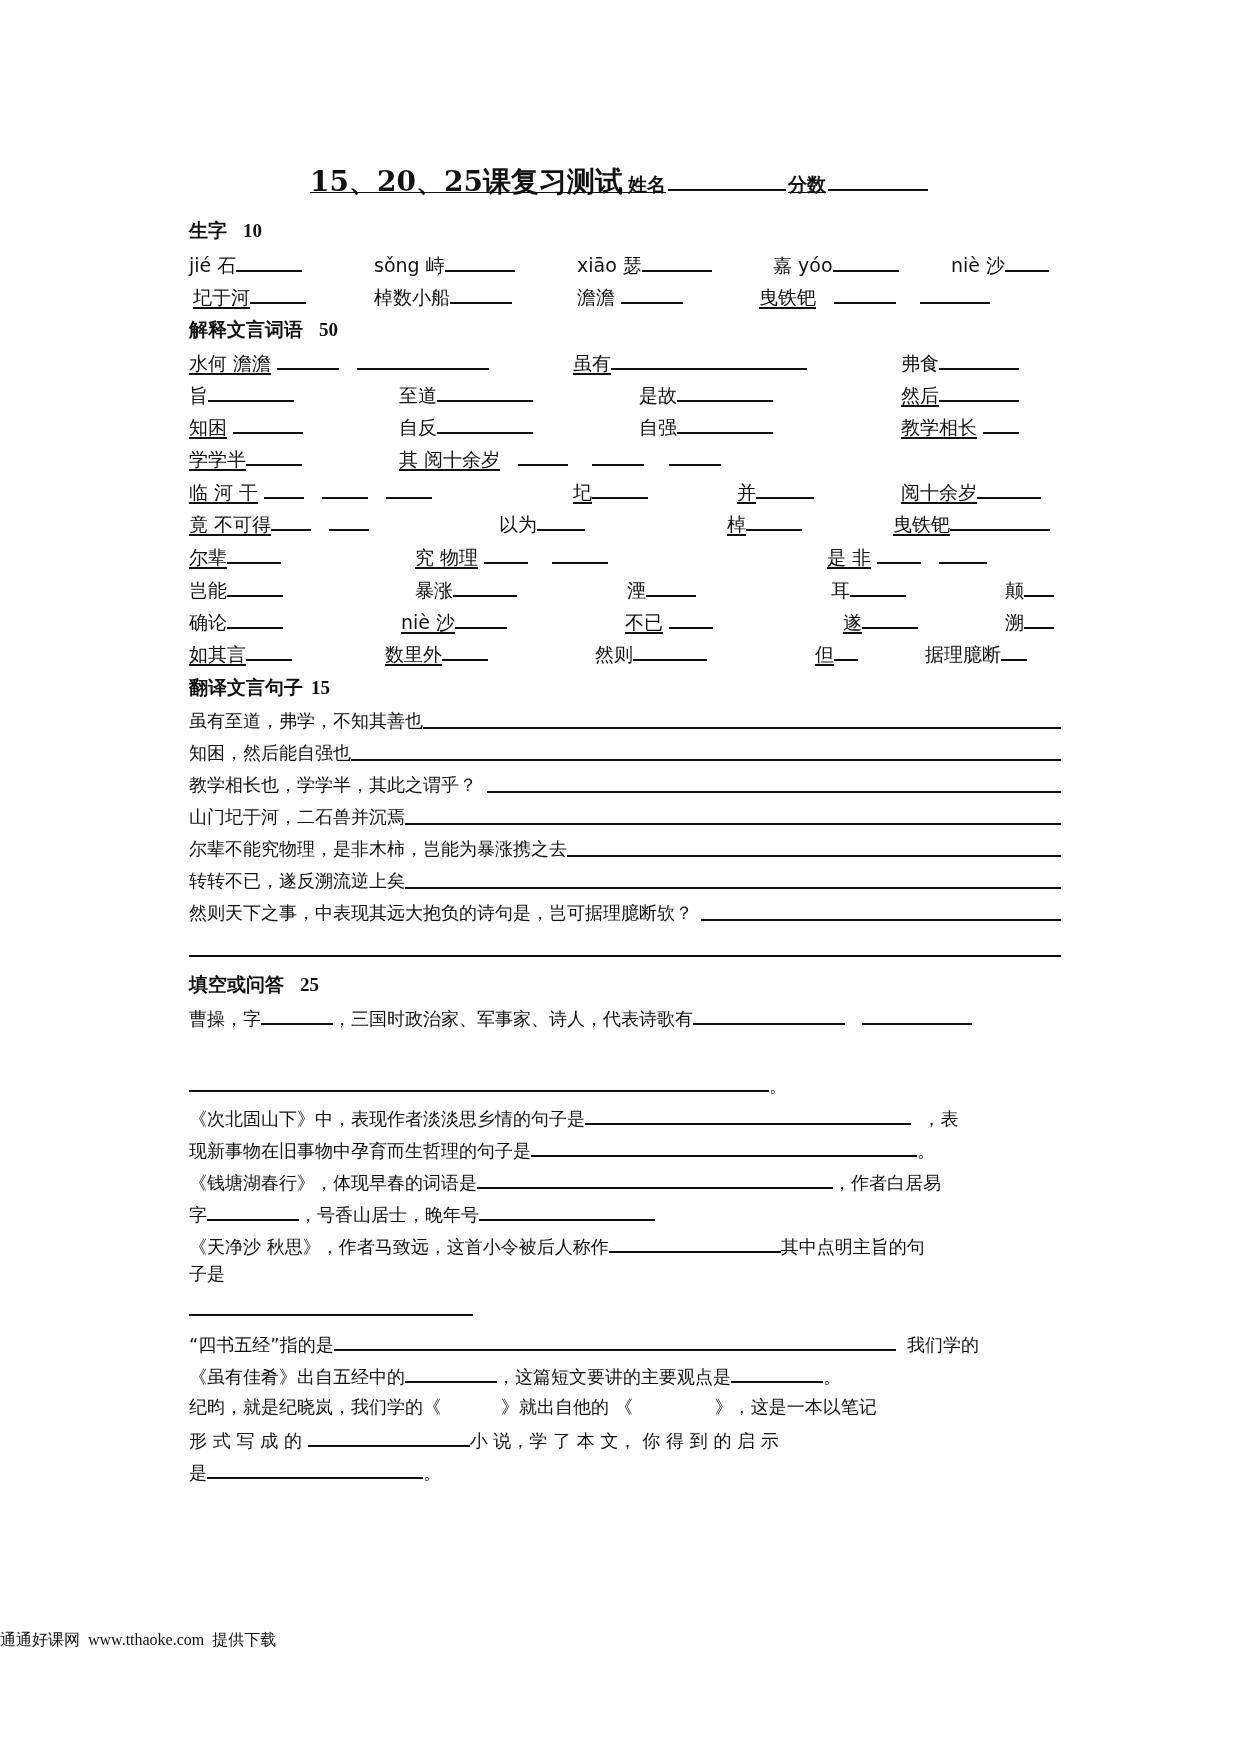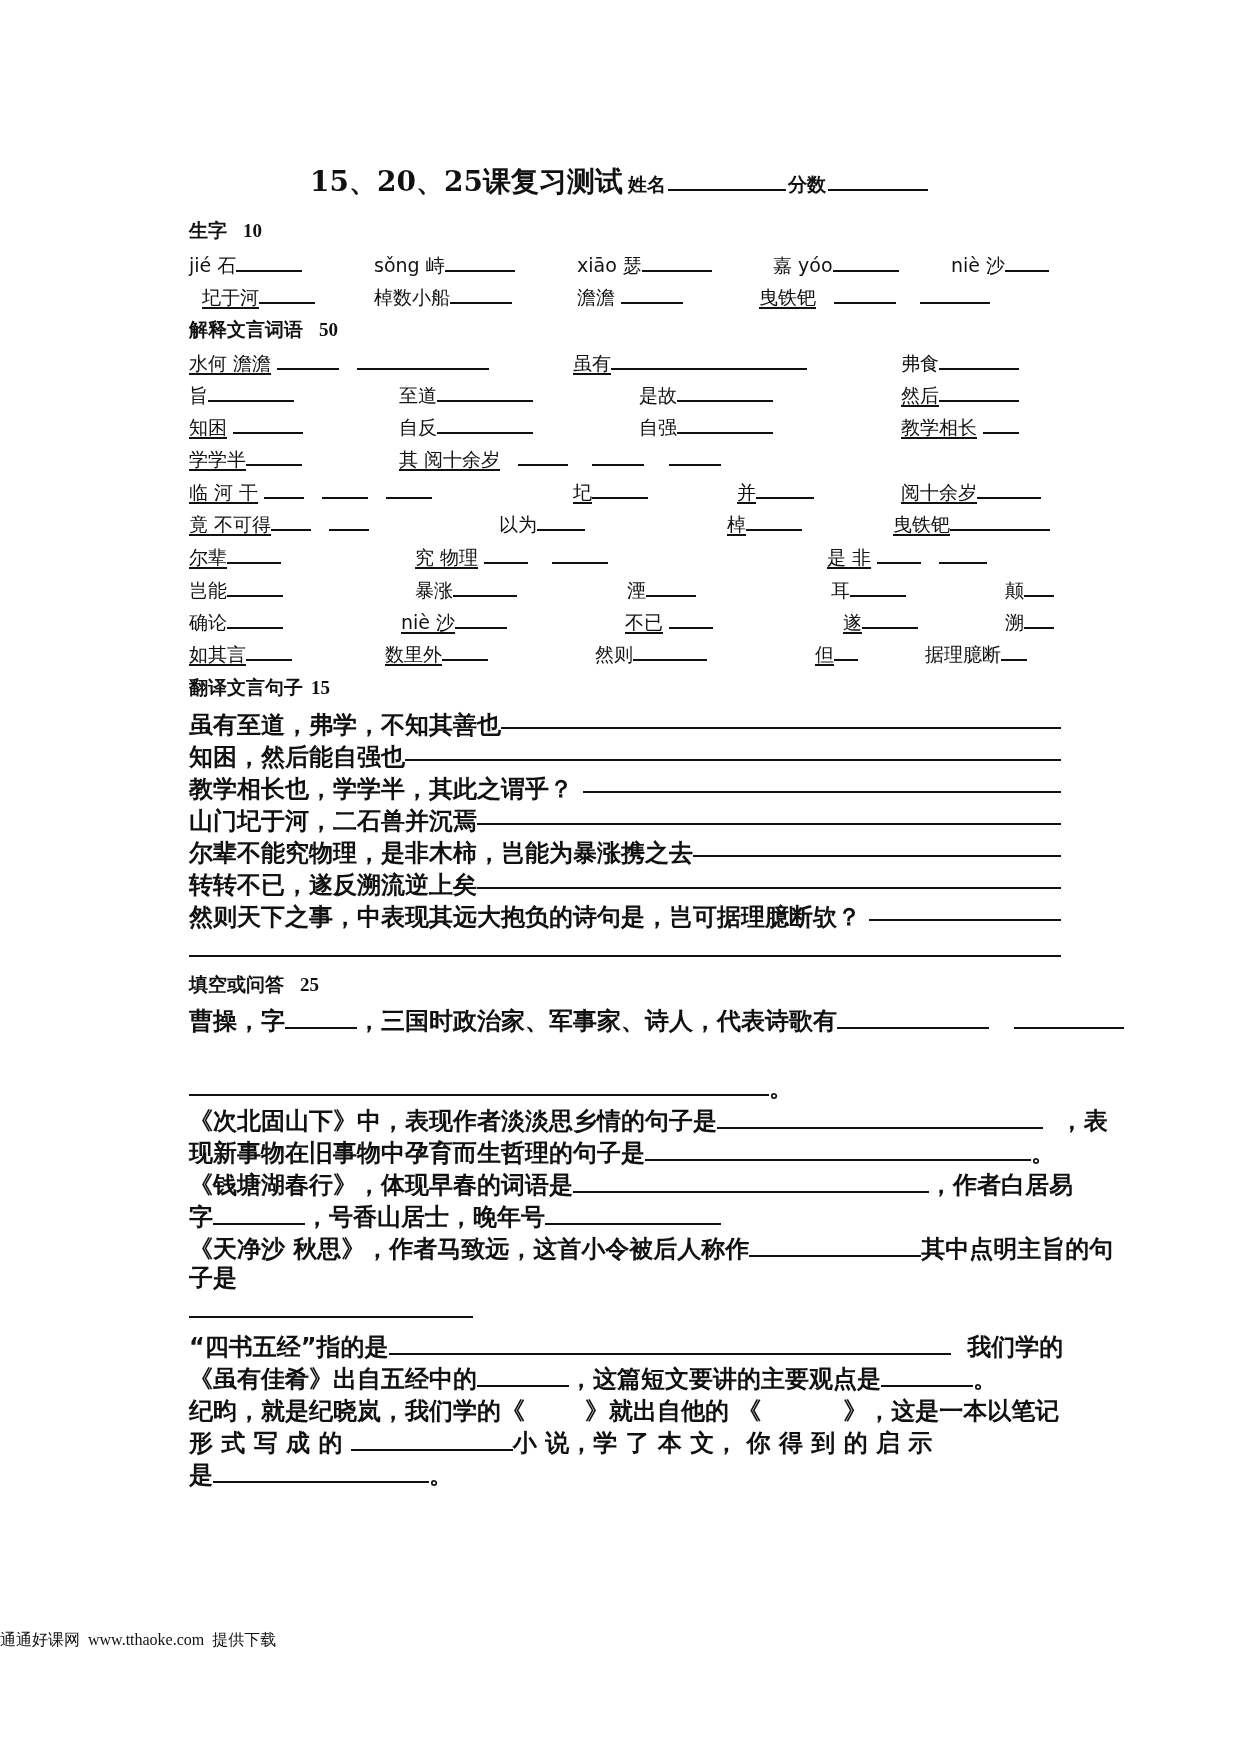"15、20、25课复习测试 姓名 分数" .title-row { text-decoration: none -> underline }
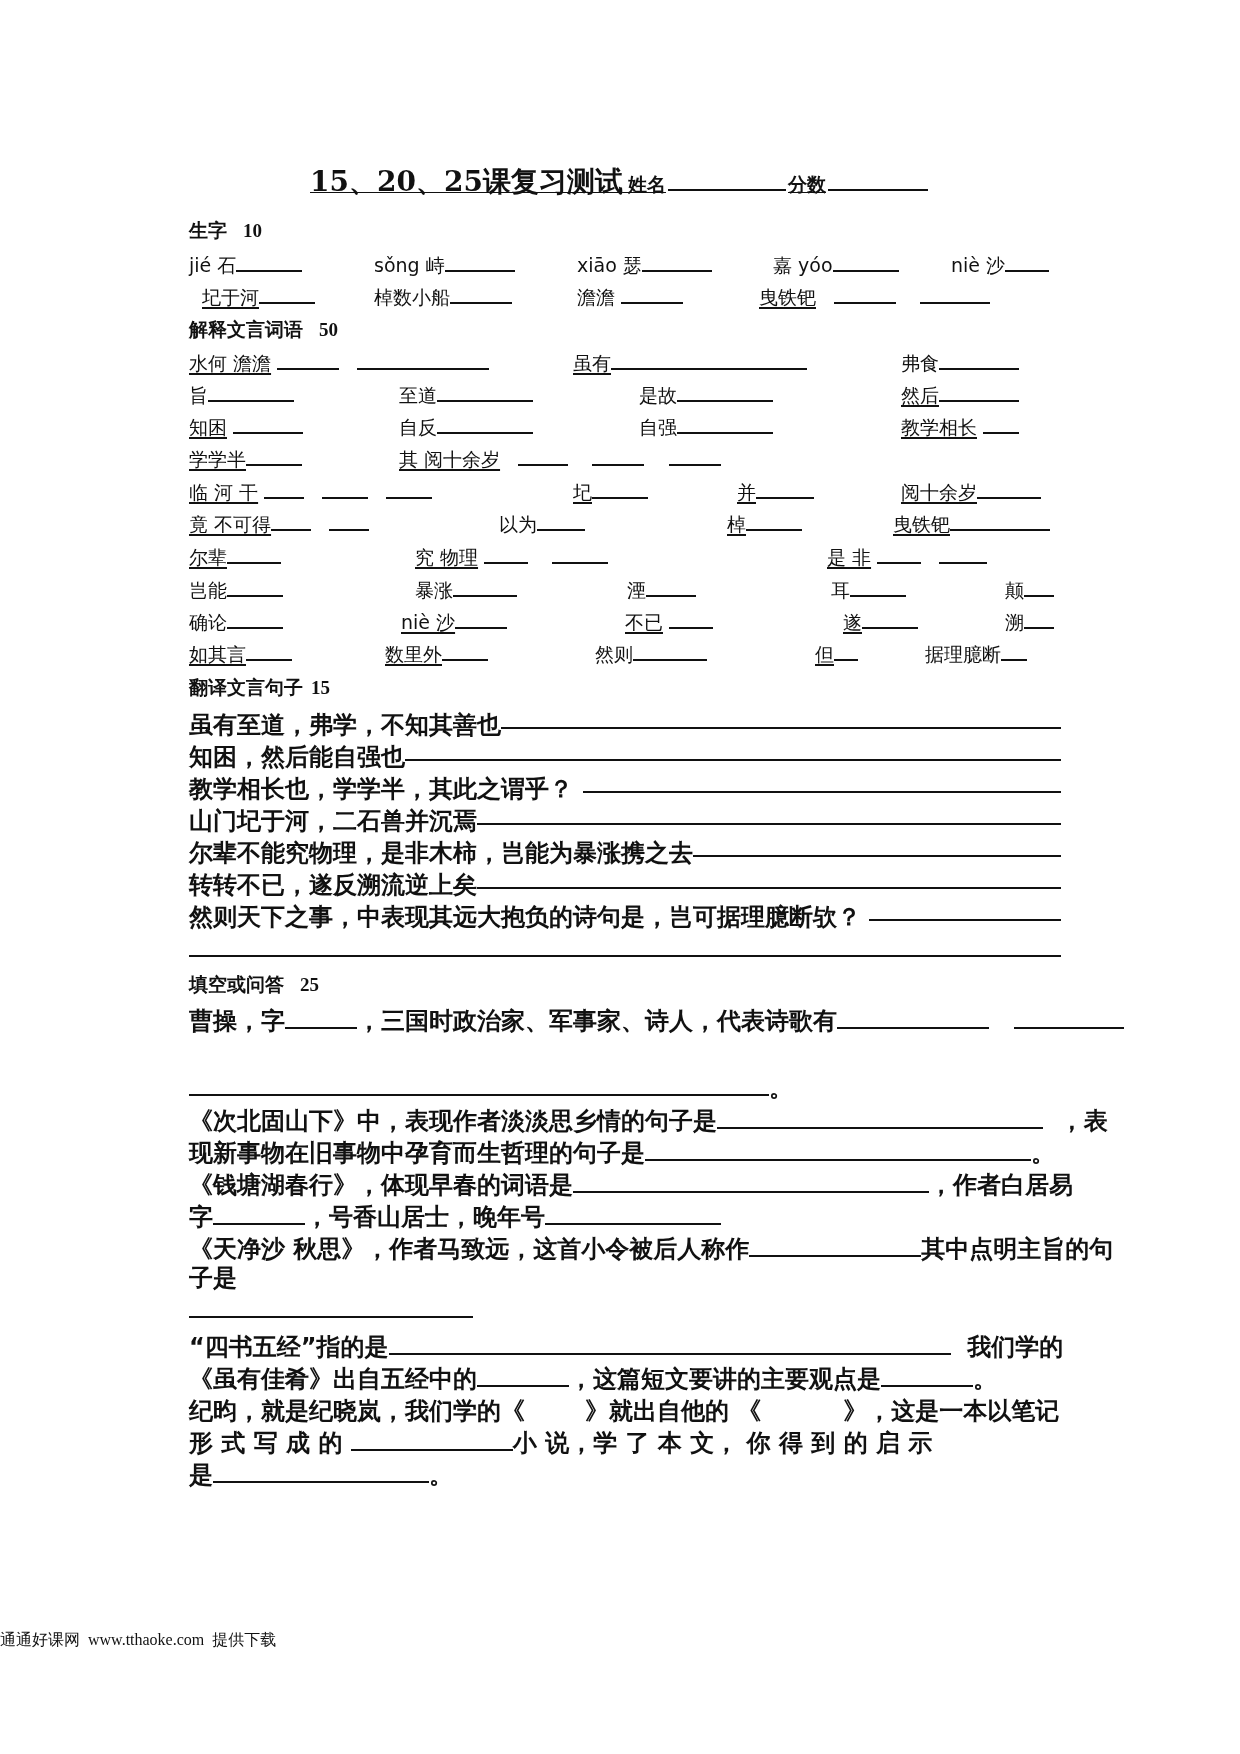"圮于河" span.cell { left: 13px -> 4px }
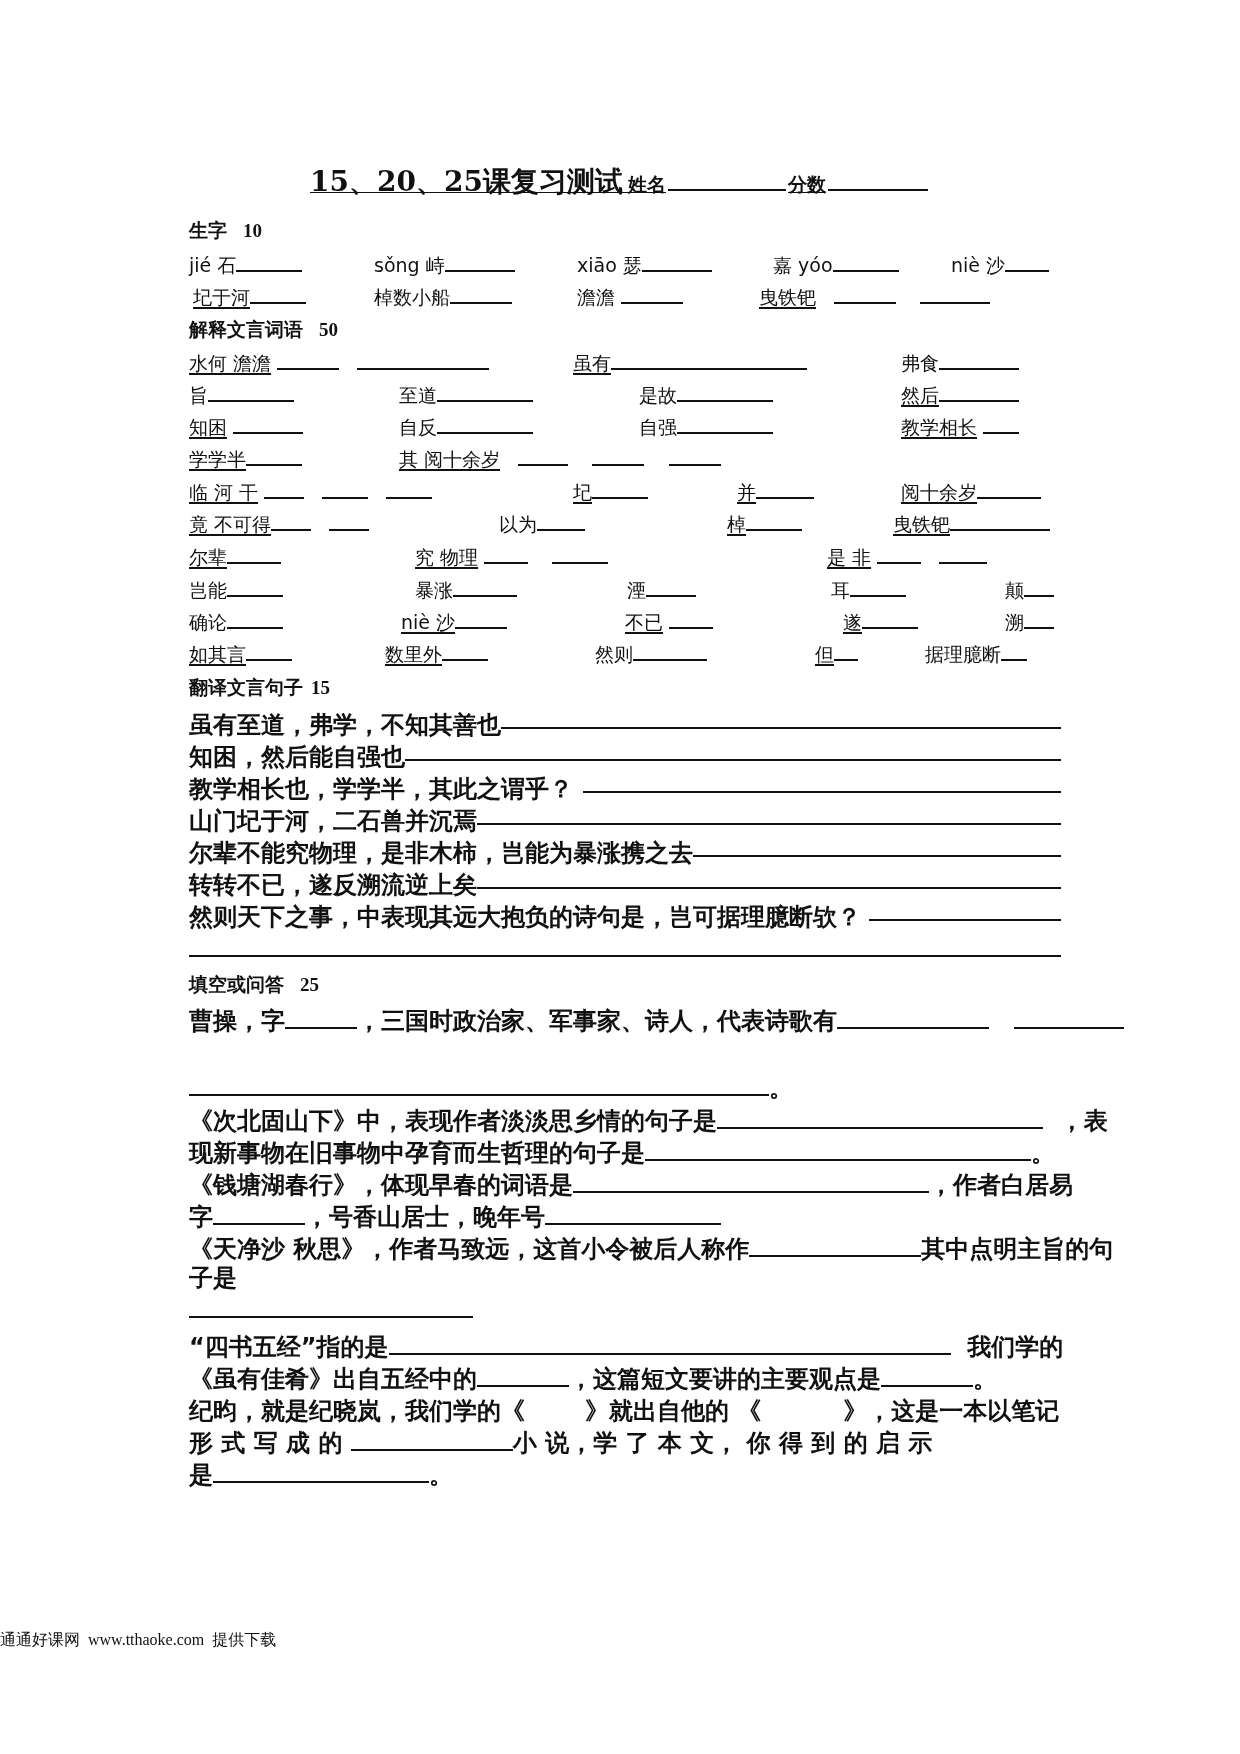"虽有至道，弗学，不知其善也" .line { font-size: 24px -> 18px; font-weight: bold -> none }
